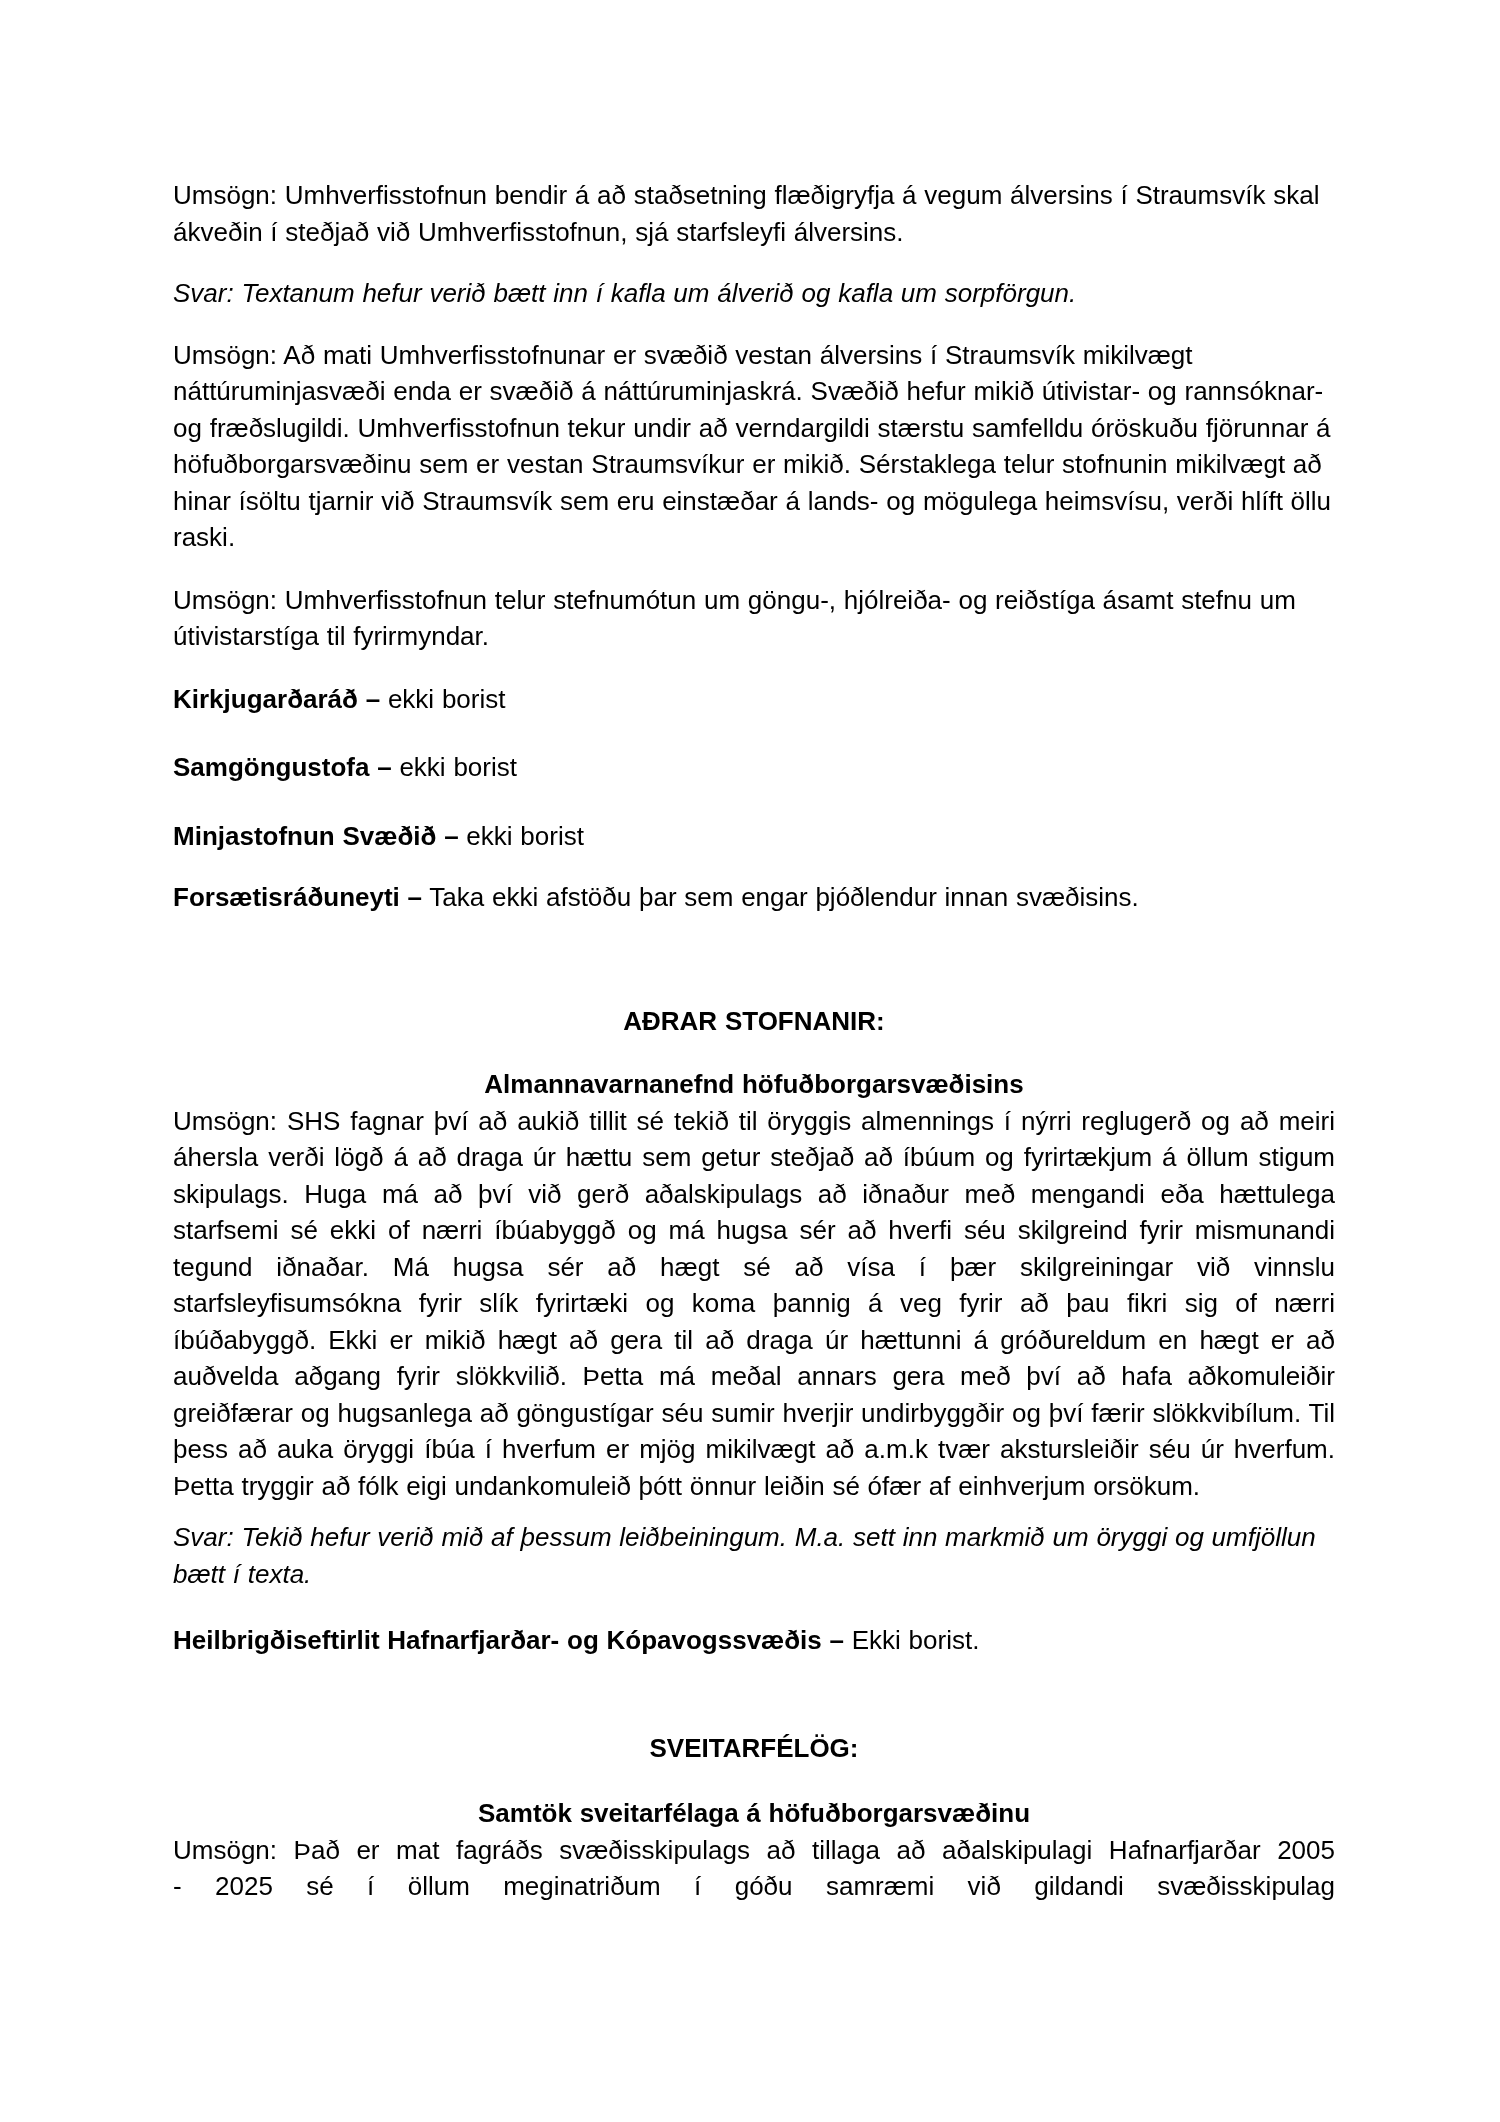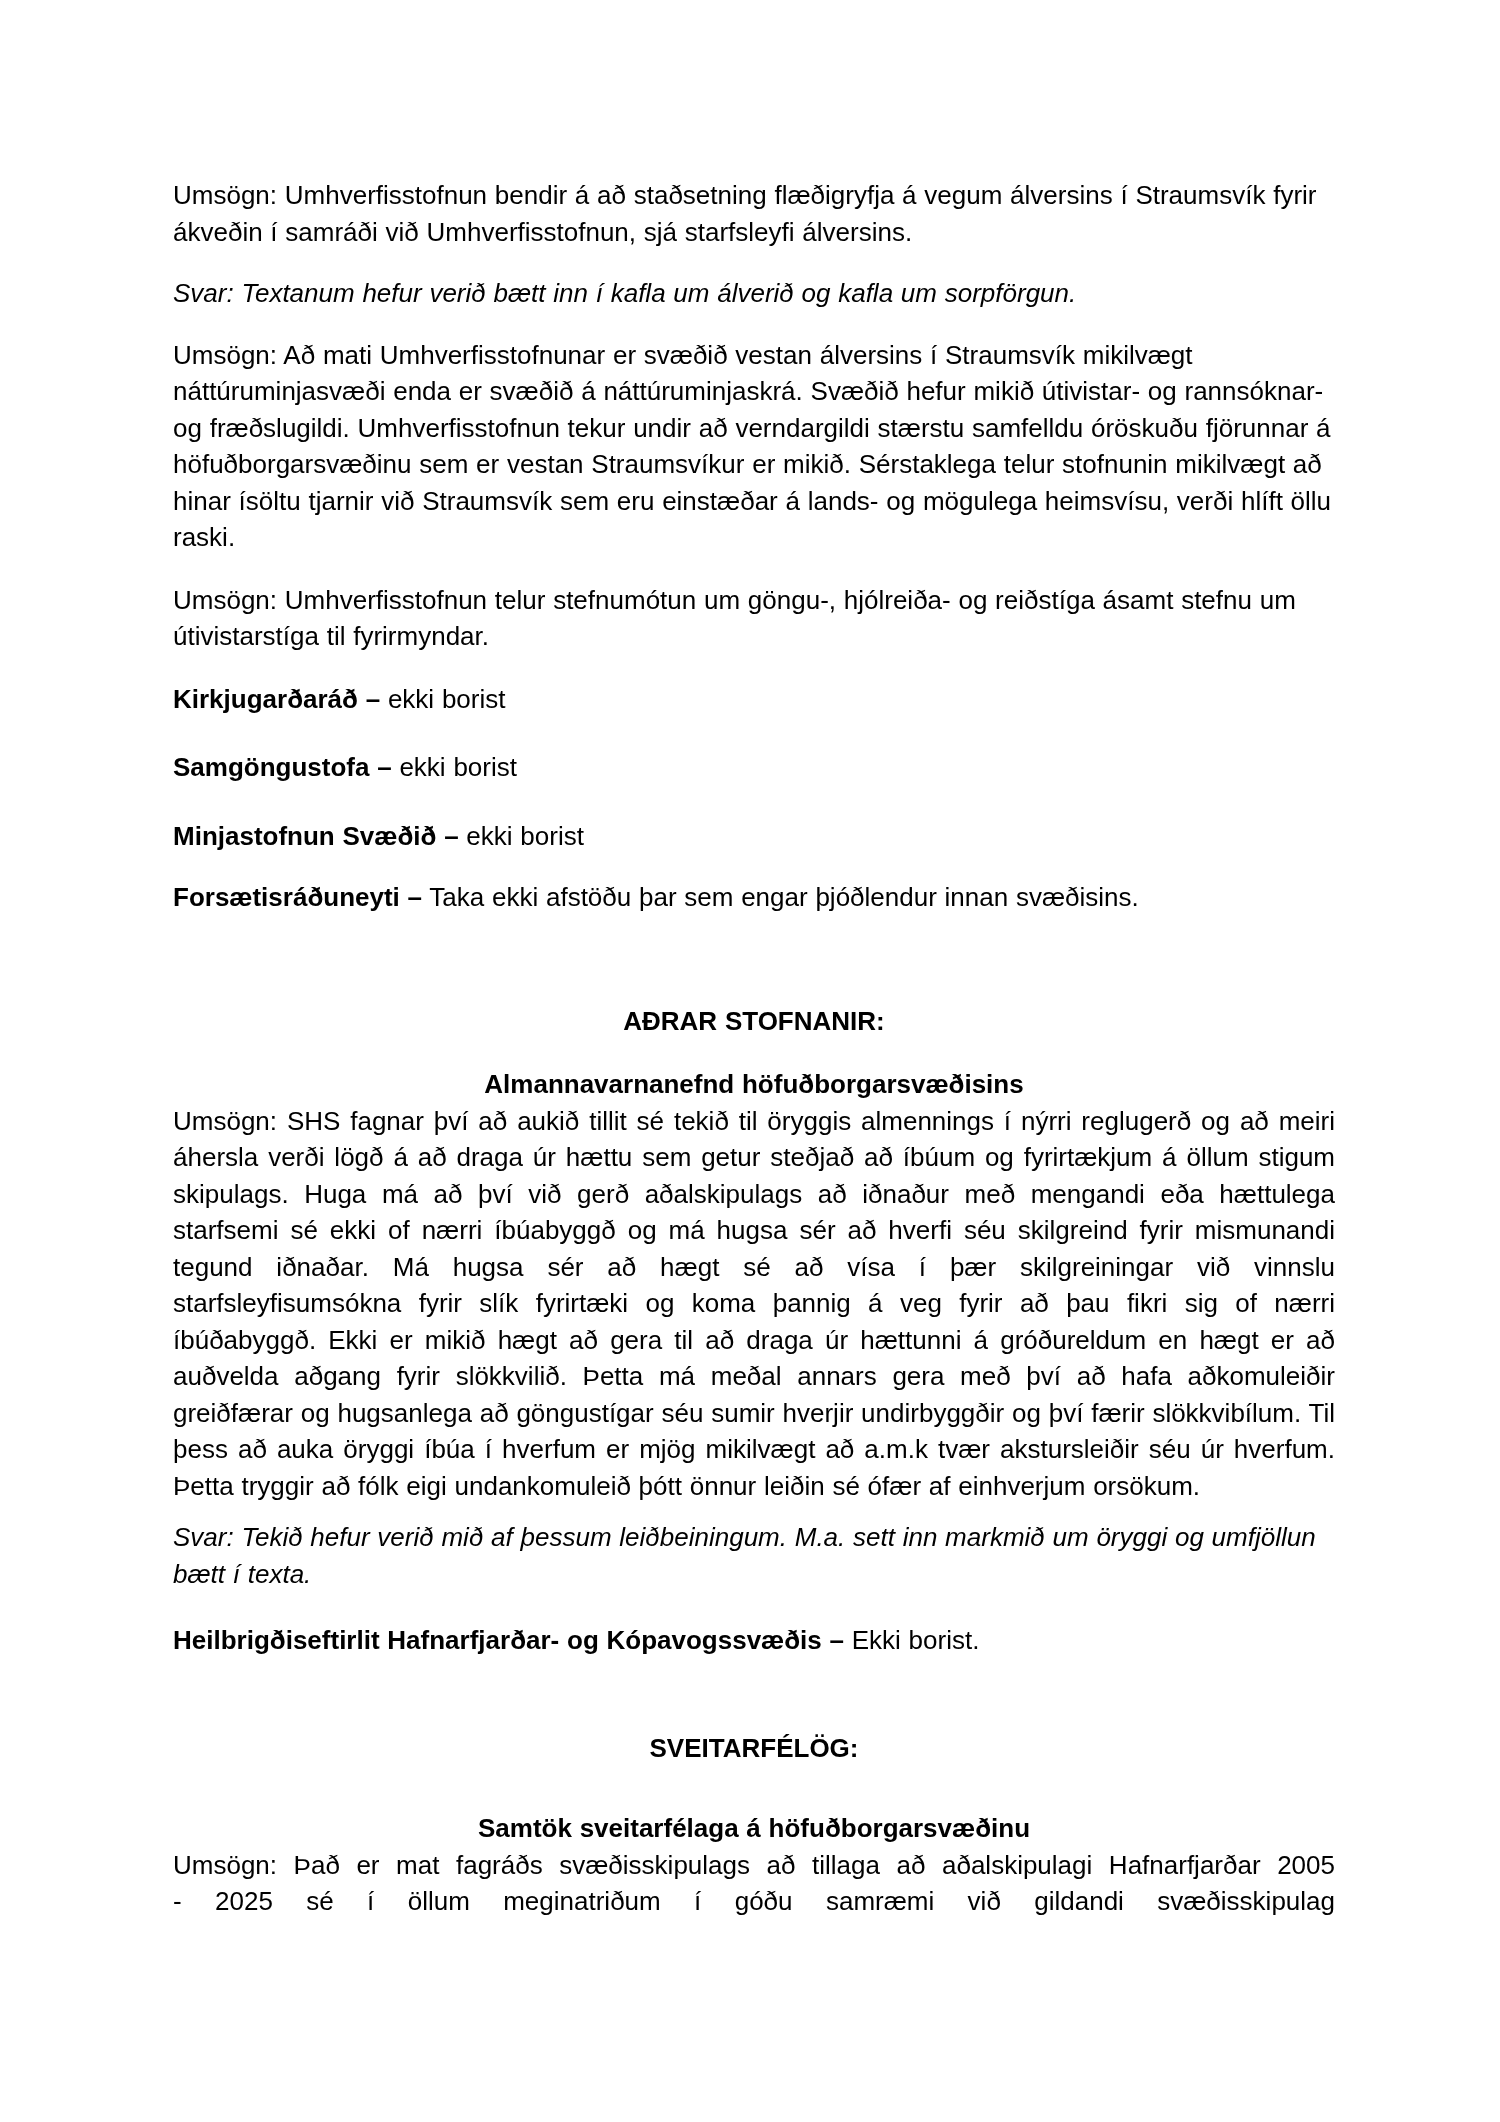"Umsögn: Umhverfisstofnun bendir á að" p.para { text: fyrir ákveðin í samráði -> skal ákveðin í steðjað }
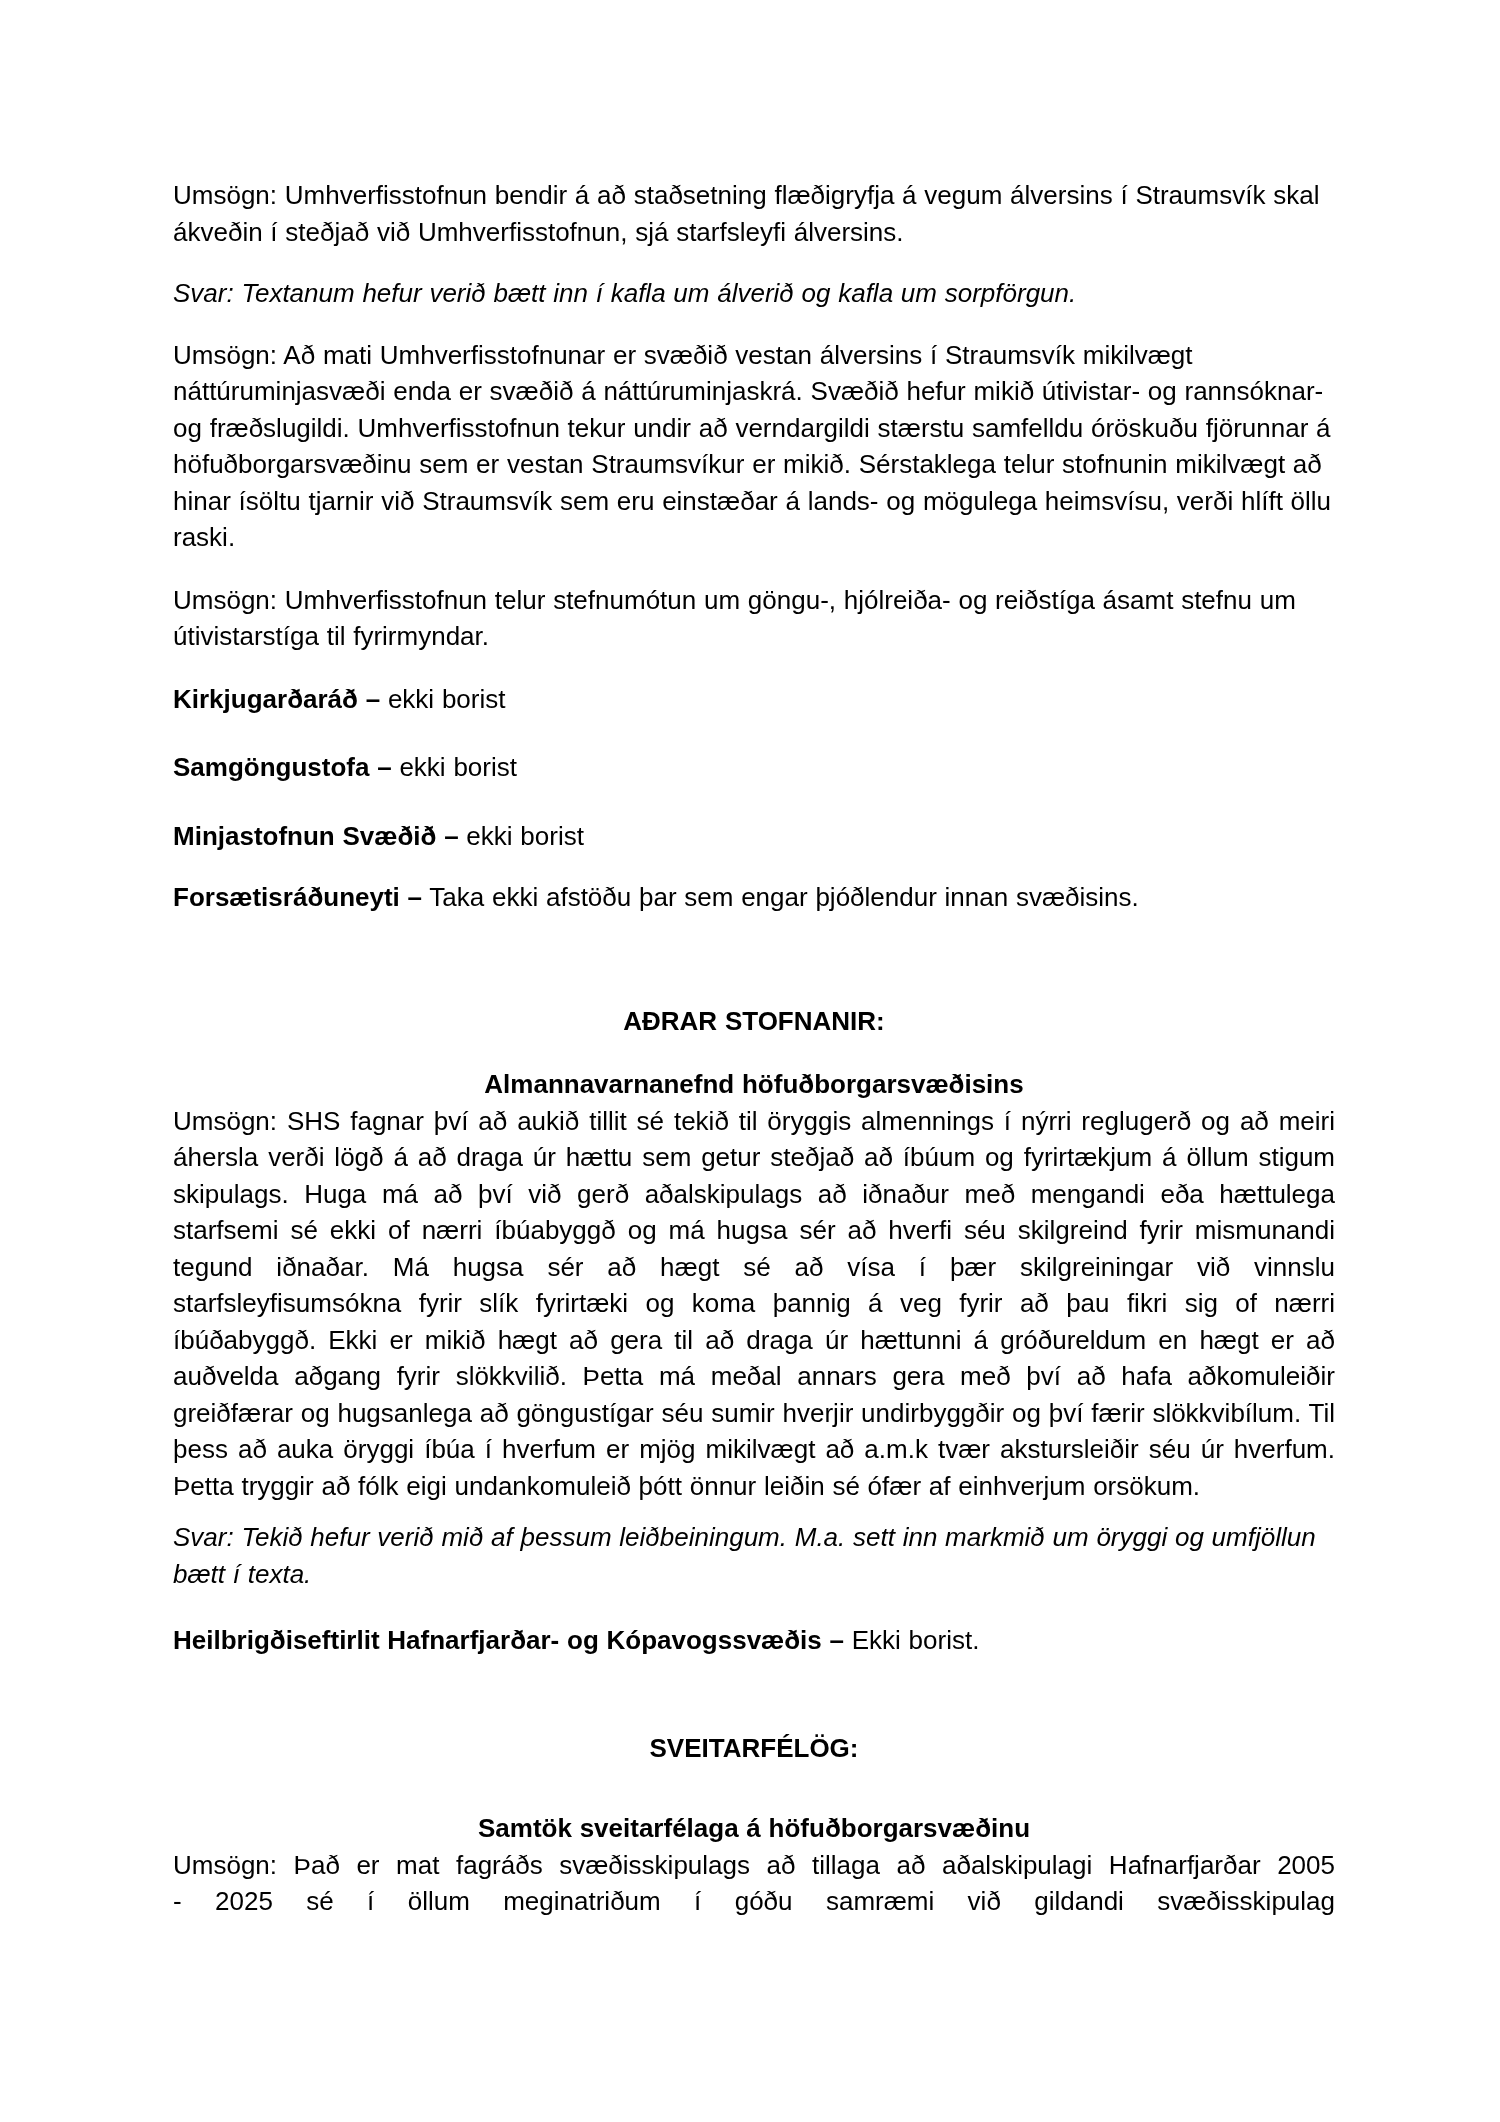"Samtök sveitarfélaga á" .mt29 { margin-top: 44px -> 29px }
